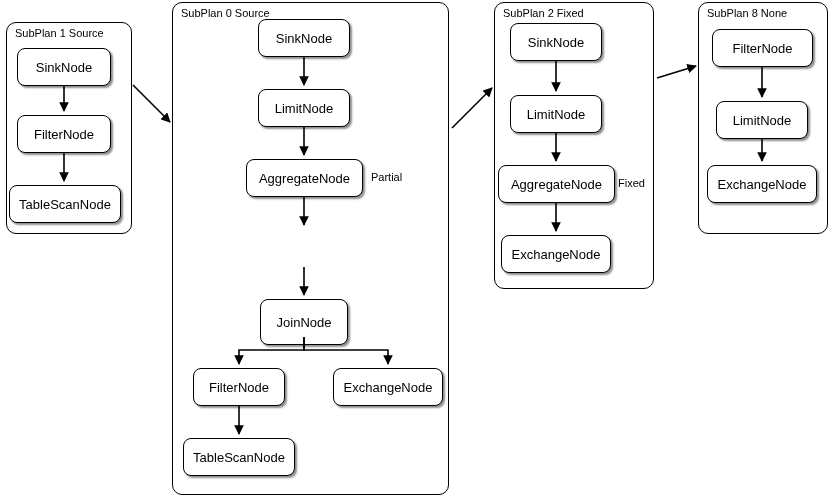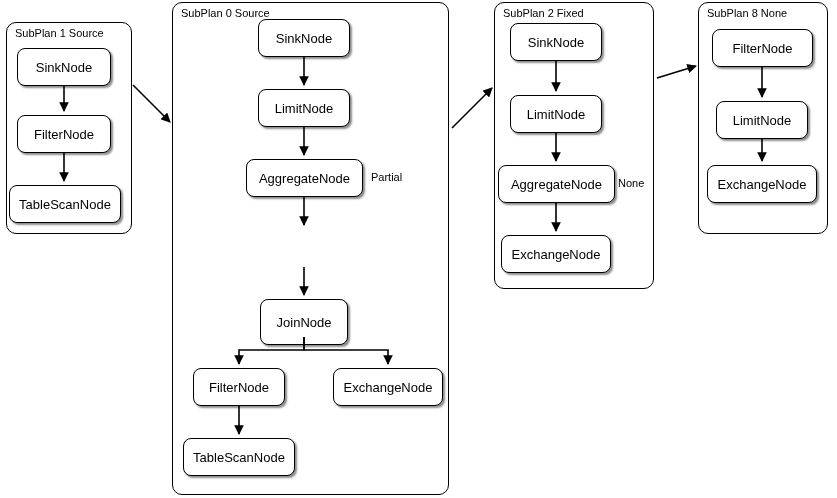"None" div.annot { text: None -> Fixed }
